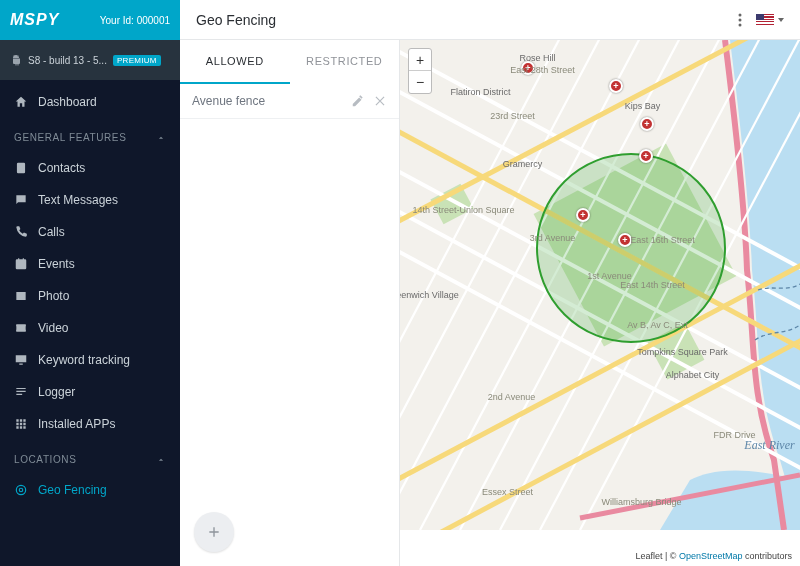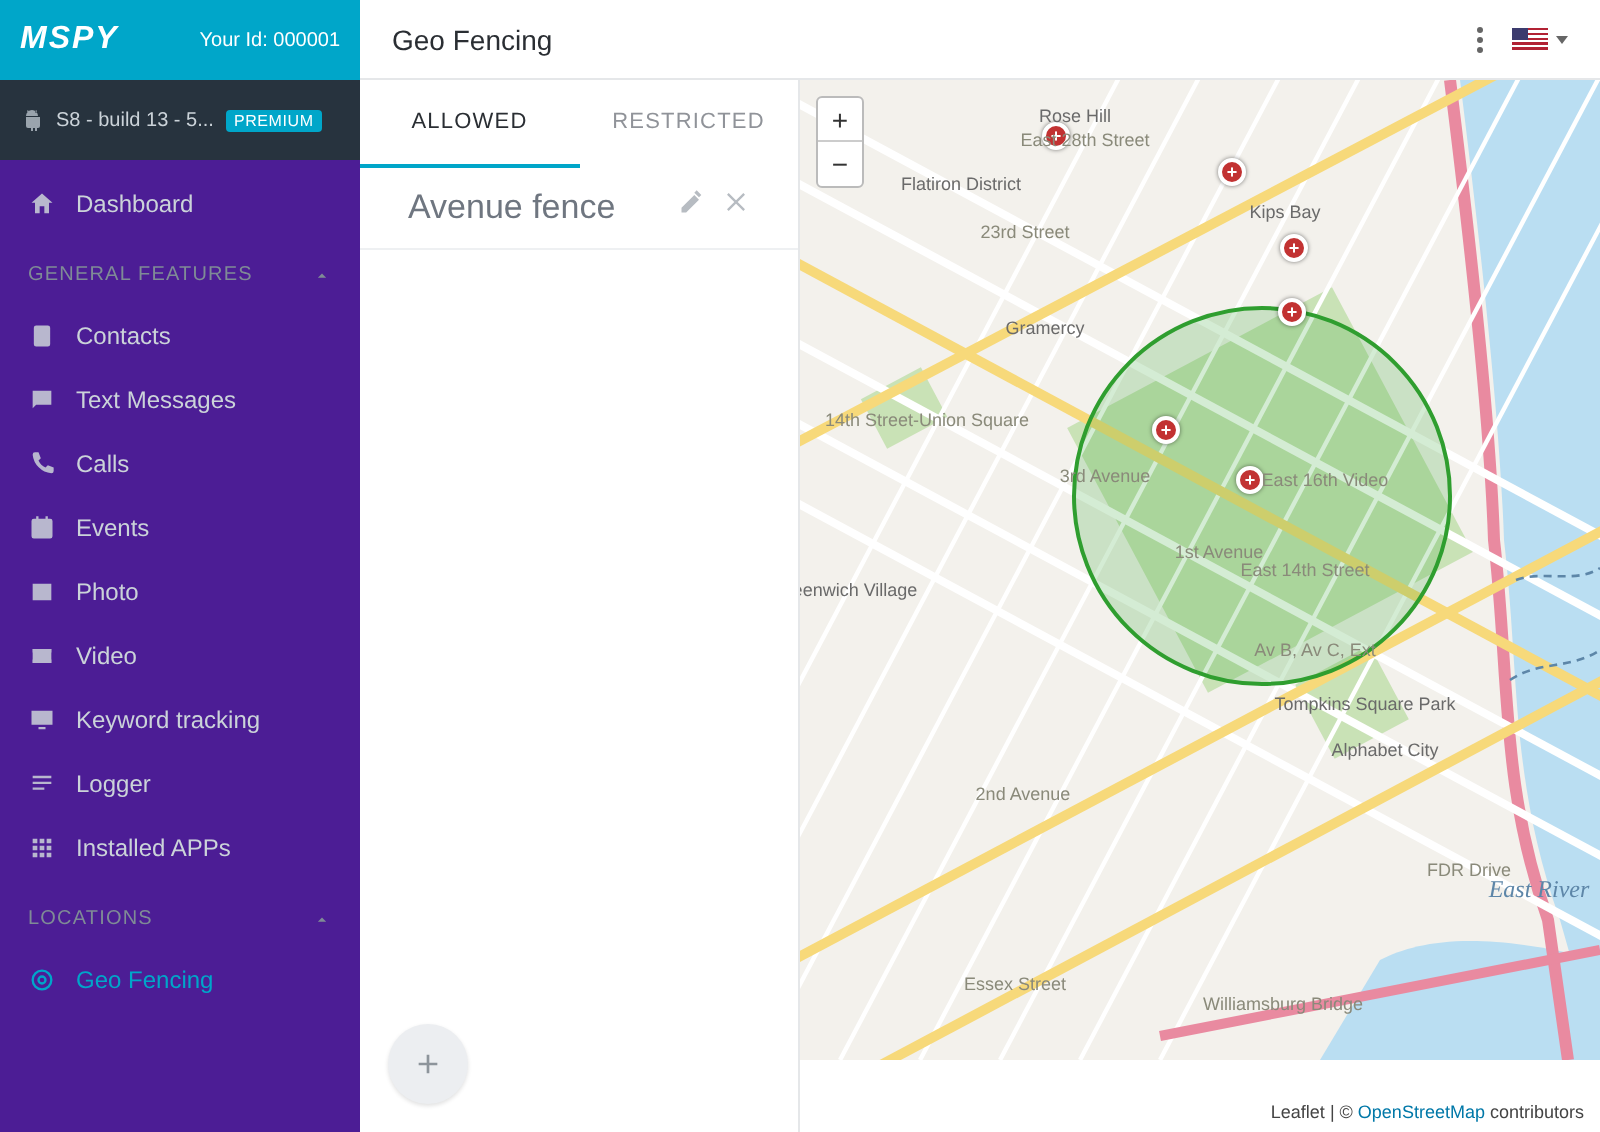"MSPY" .sidebar { background: #4c1d95 -> #0f172a }
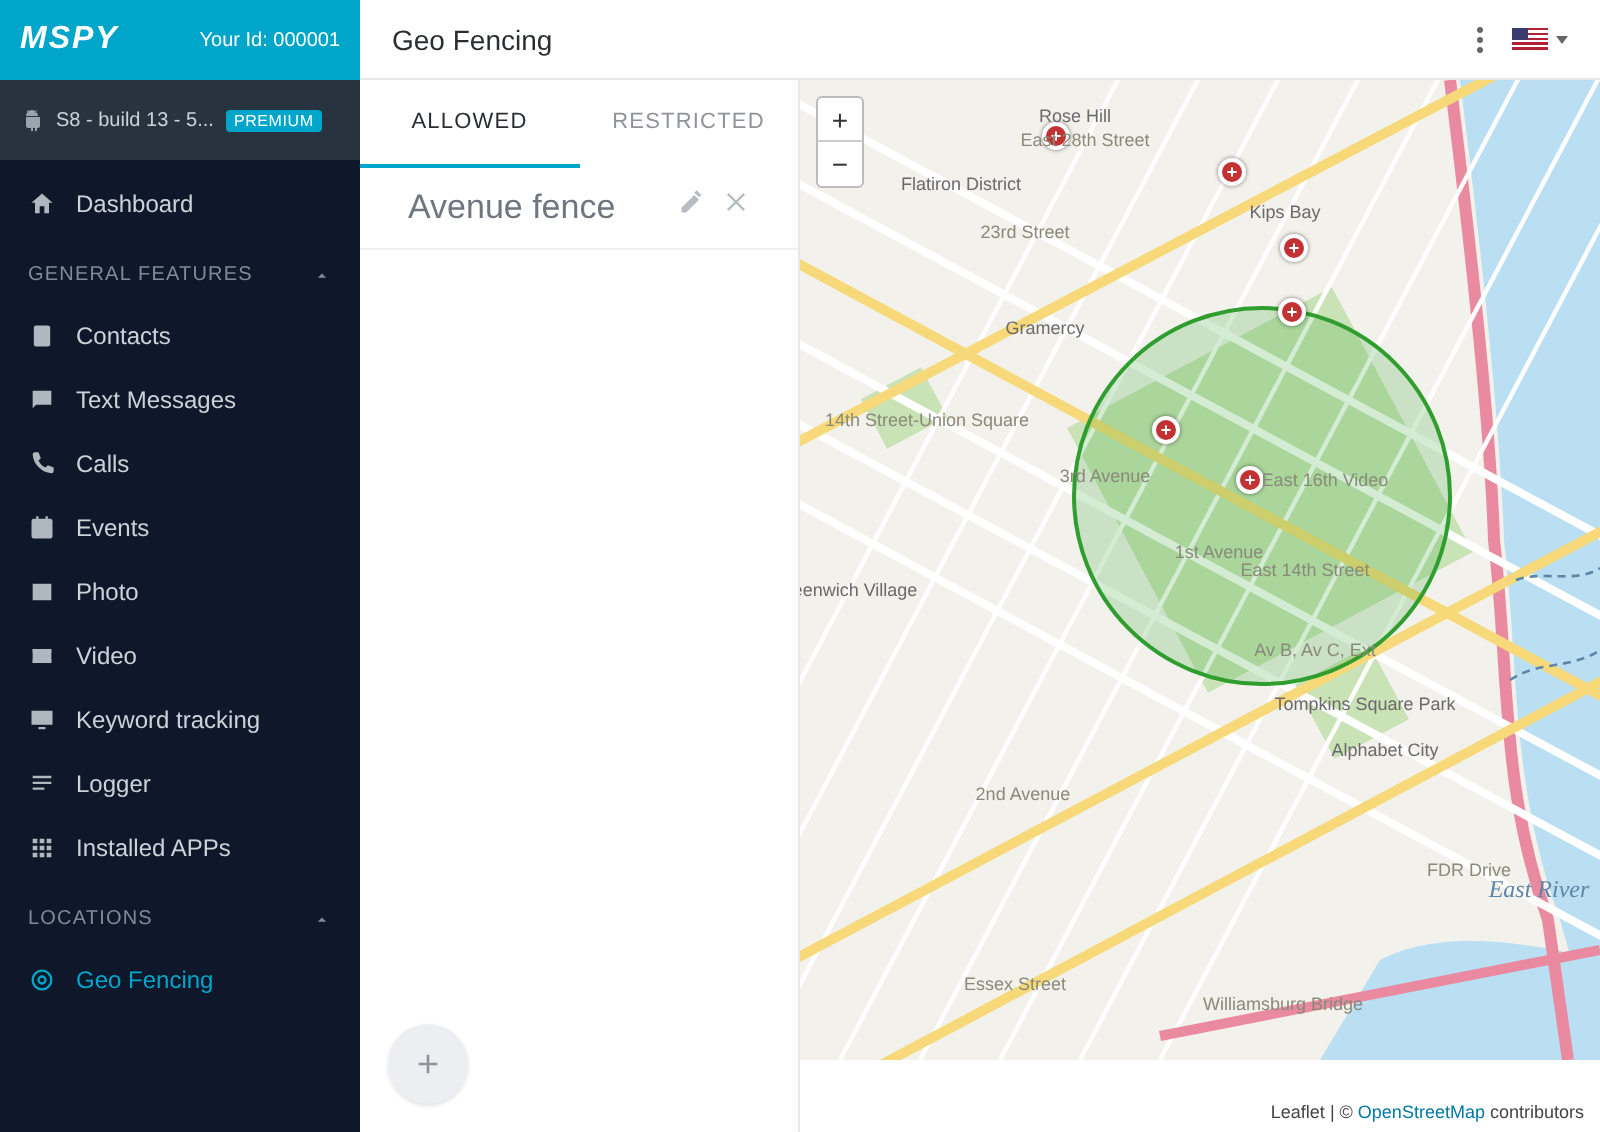"Avenue fence" .fence-row { font-size: 17px -> 12px; padding: 10px 24px -> 10px 12px }
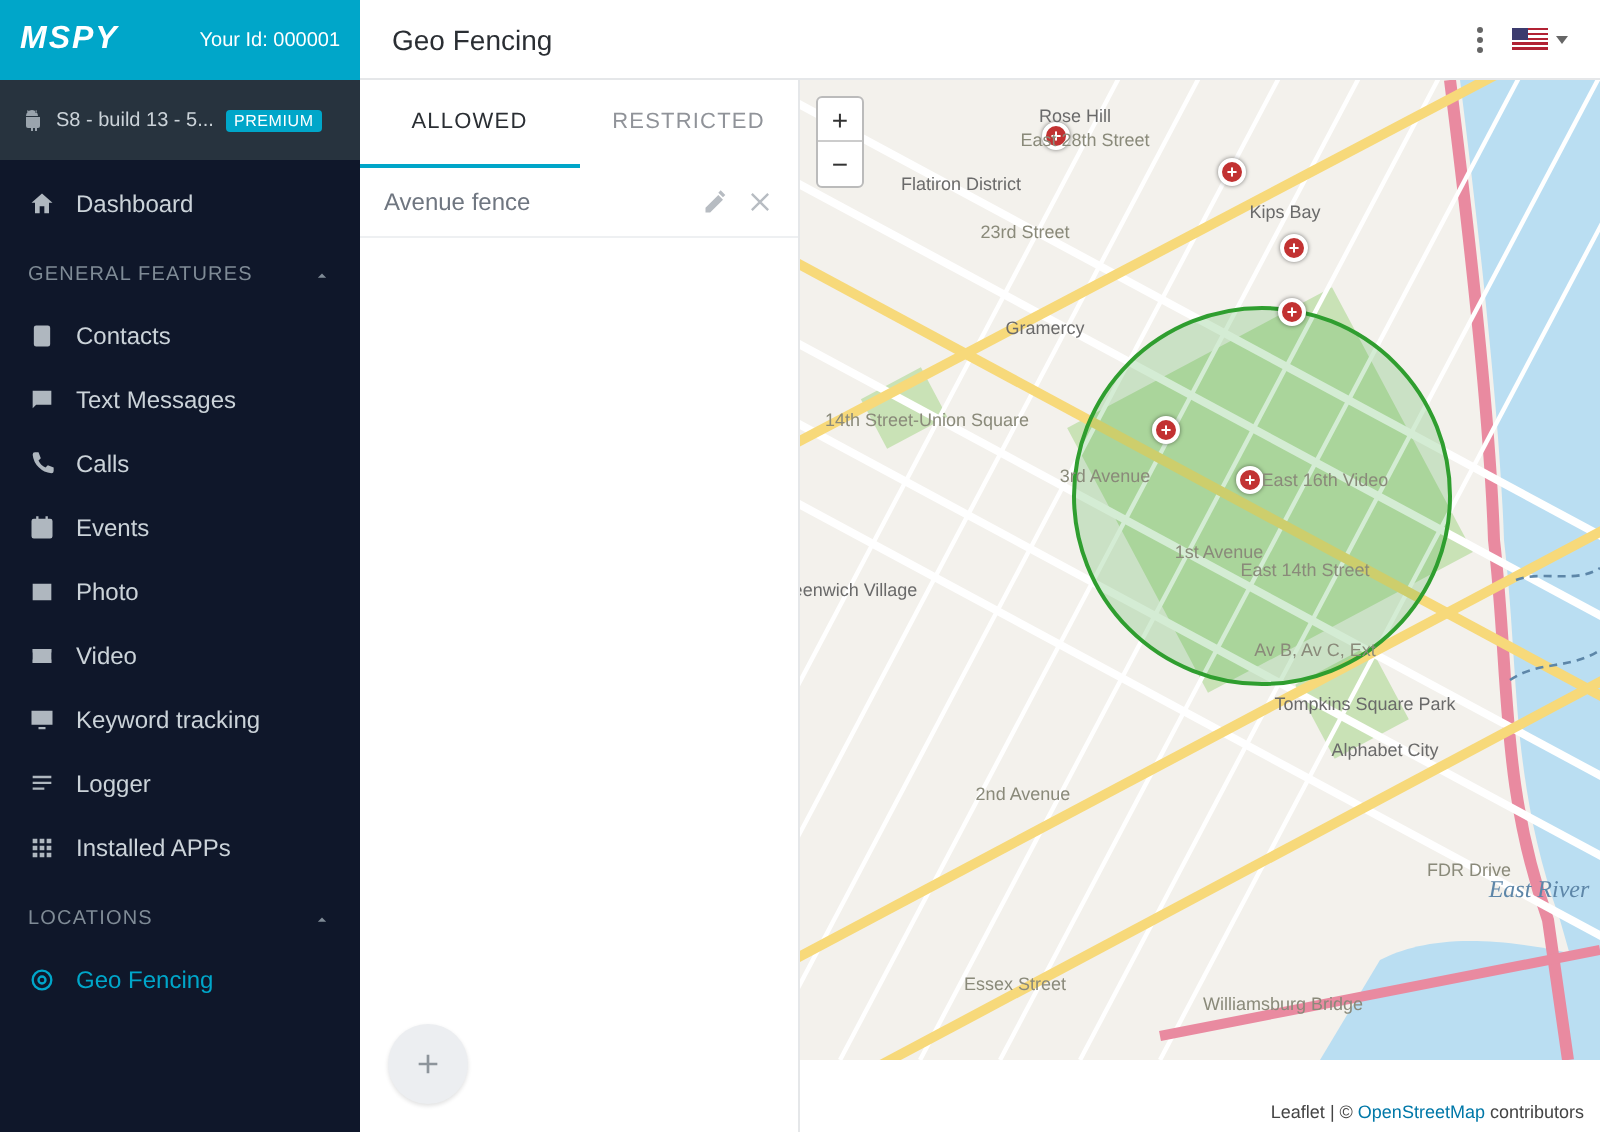"East 16th Video" span.map-label { text: Video -> Street }
